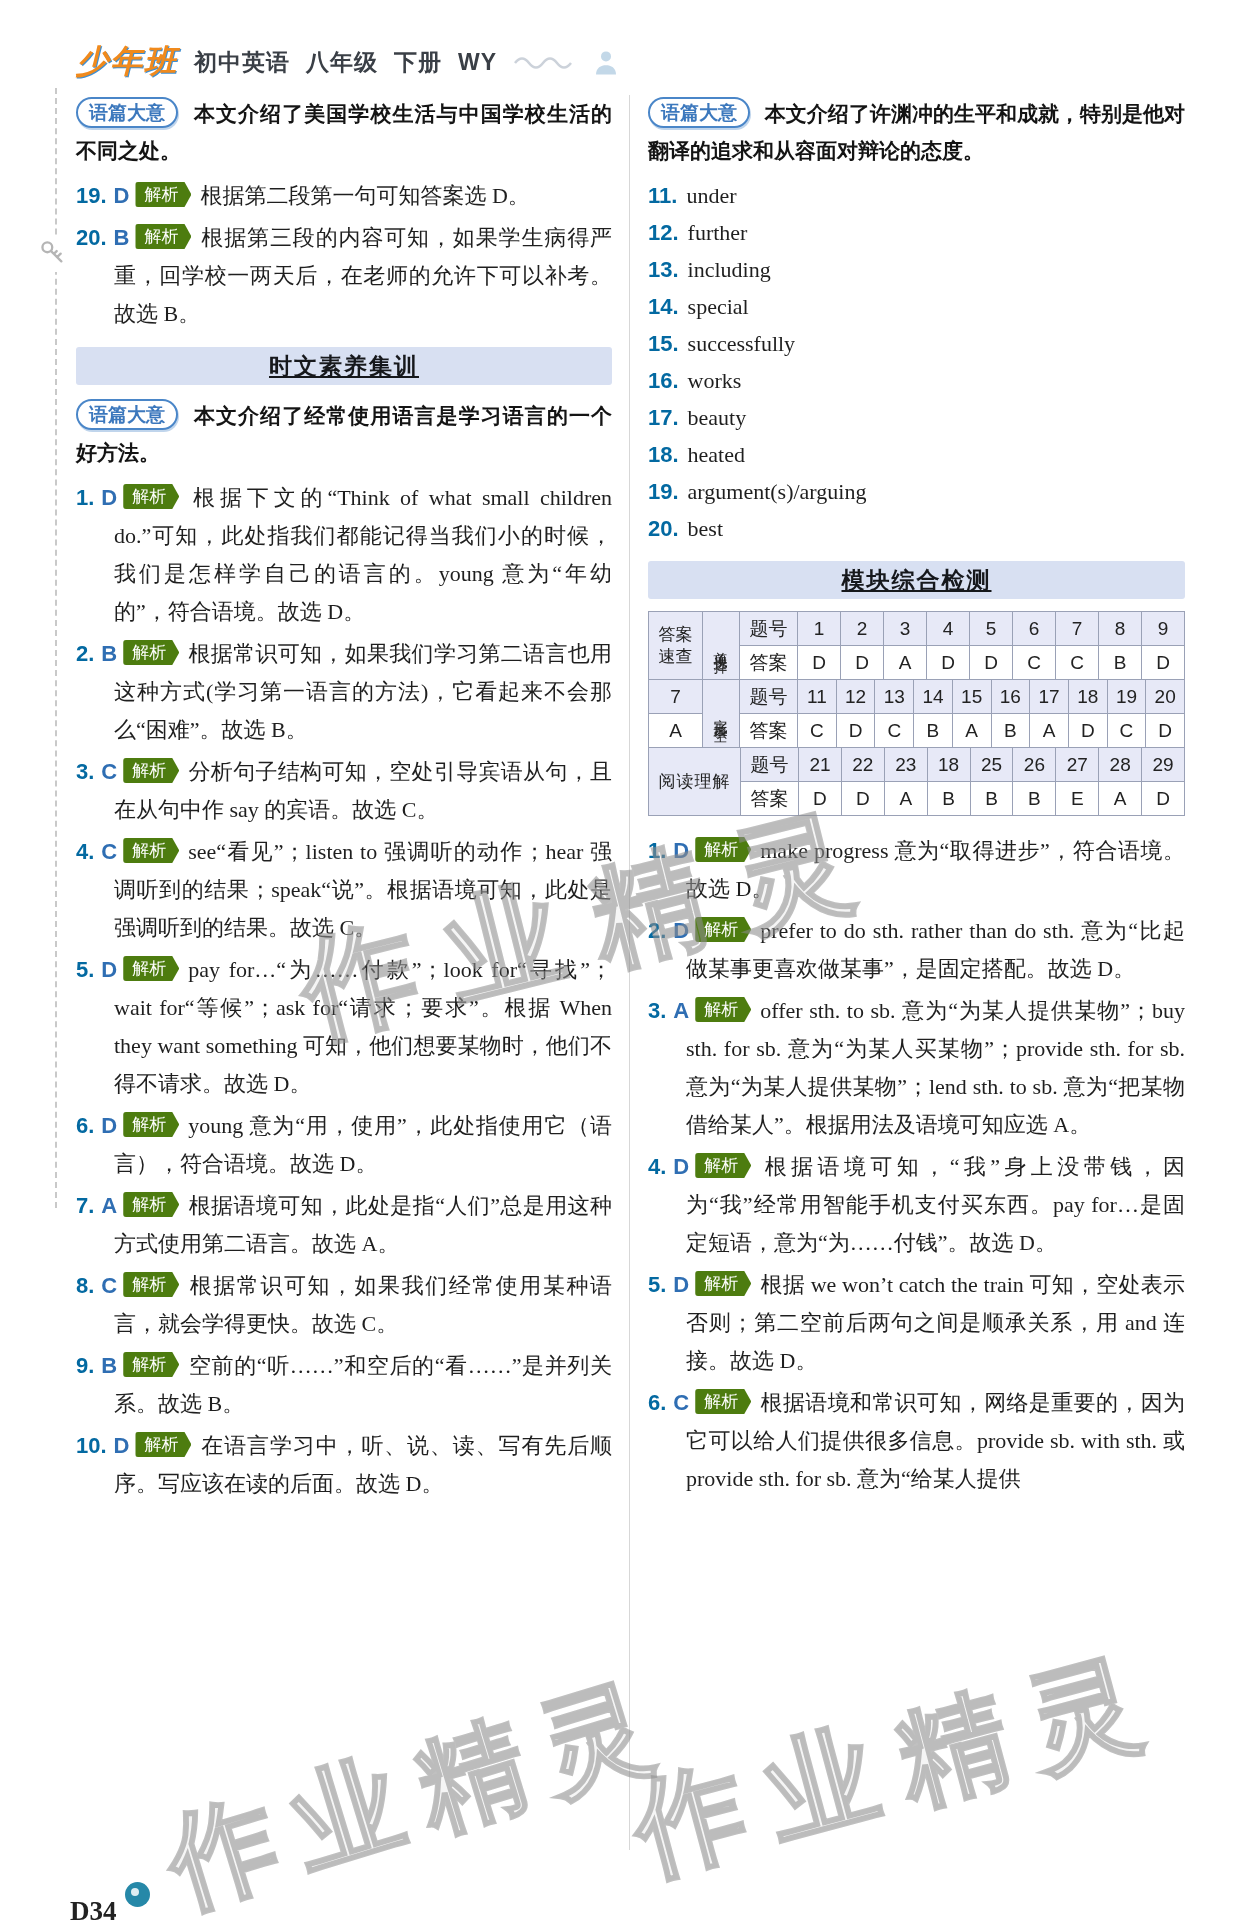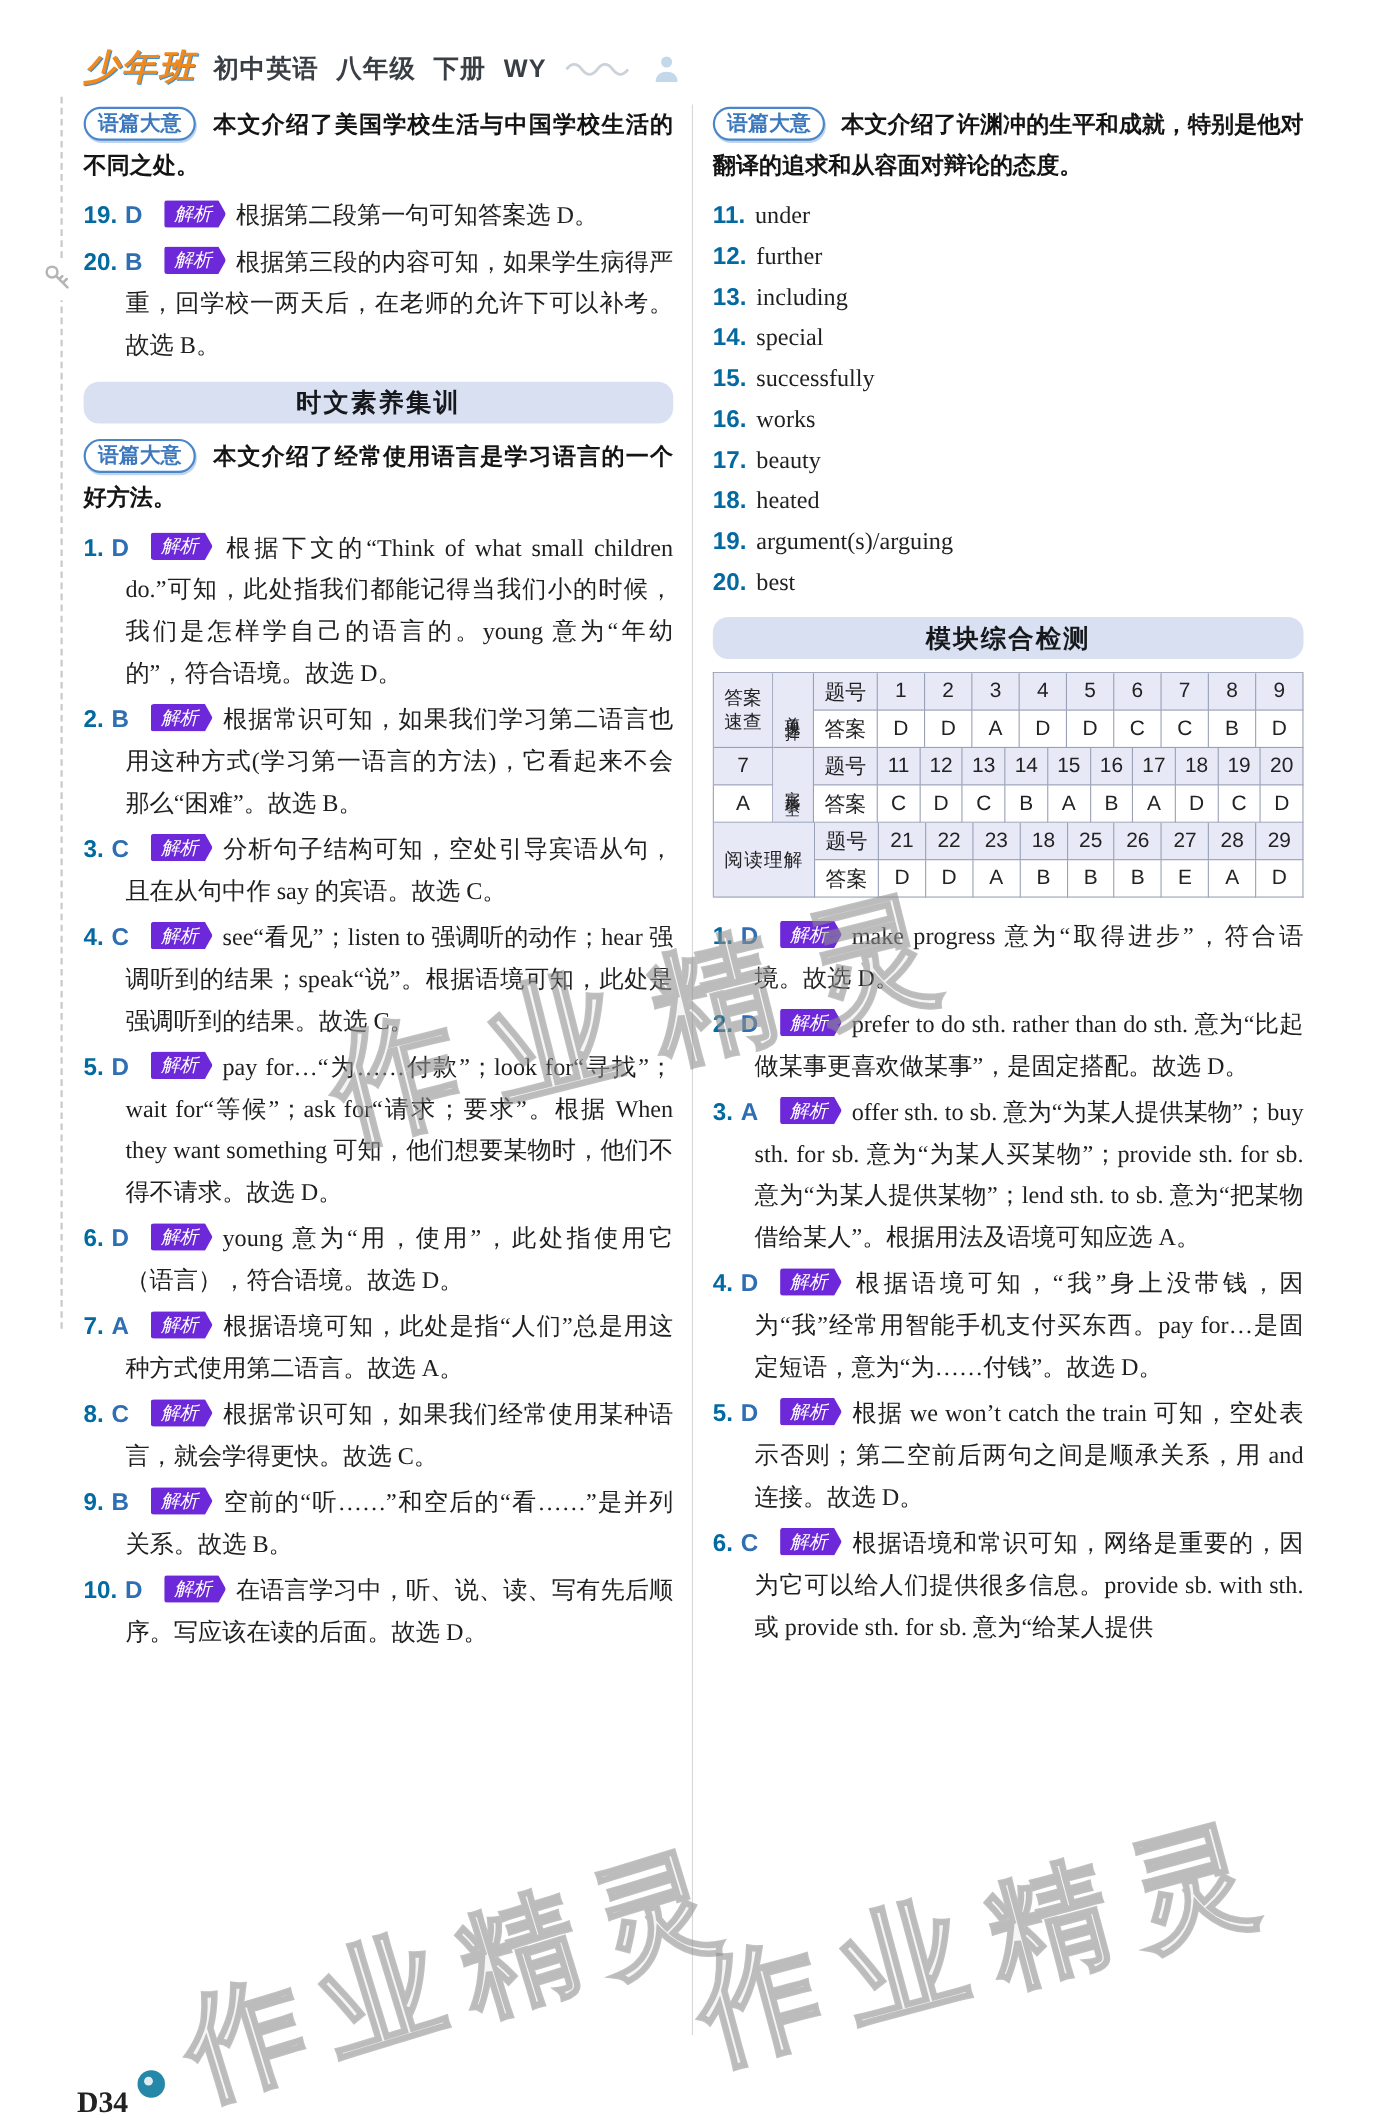"解析" .jiexi { background: #6d28d9 -> #4d7c0f; font-style: italic -> none; margin: 0 9px 0 16px -> 0 9px 0 2px }
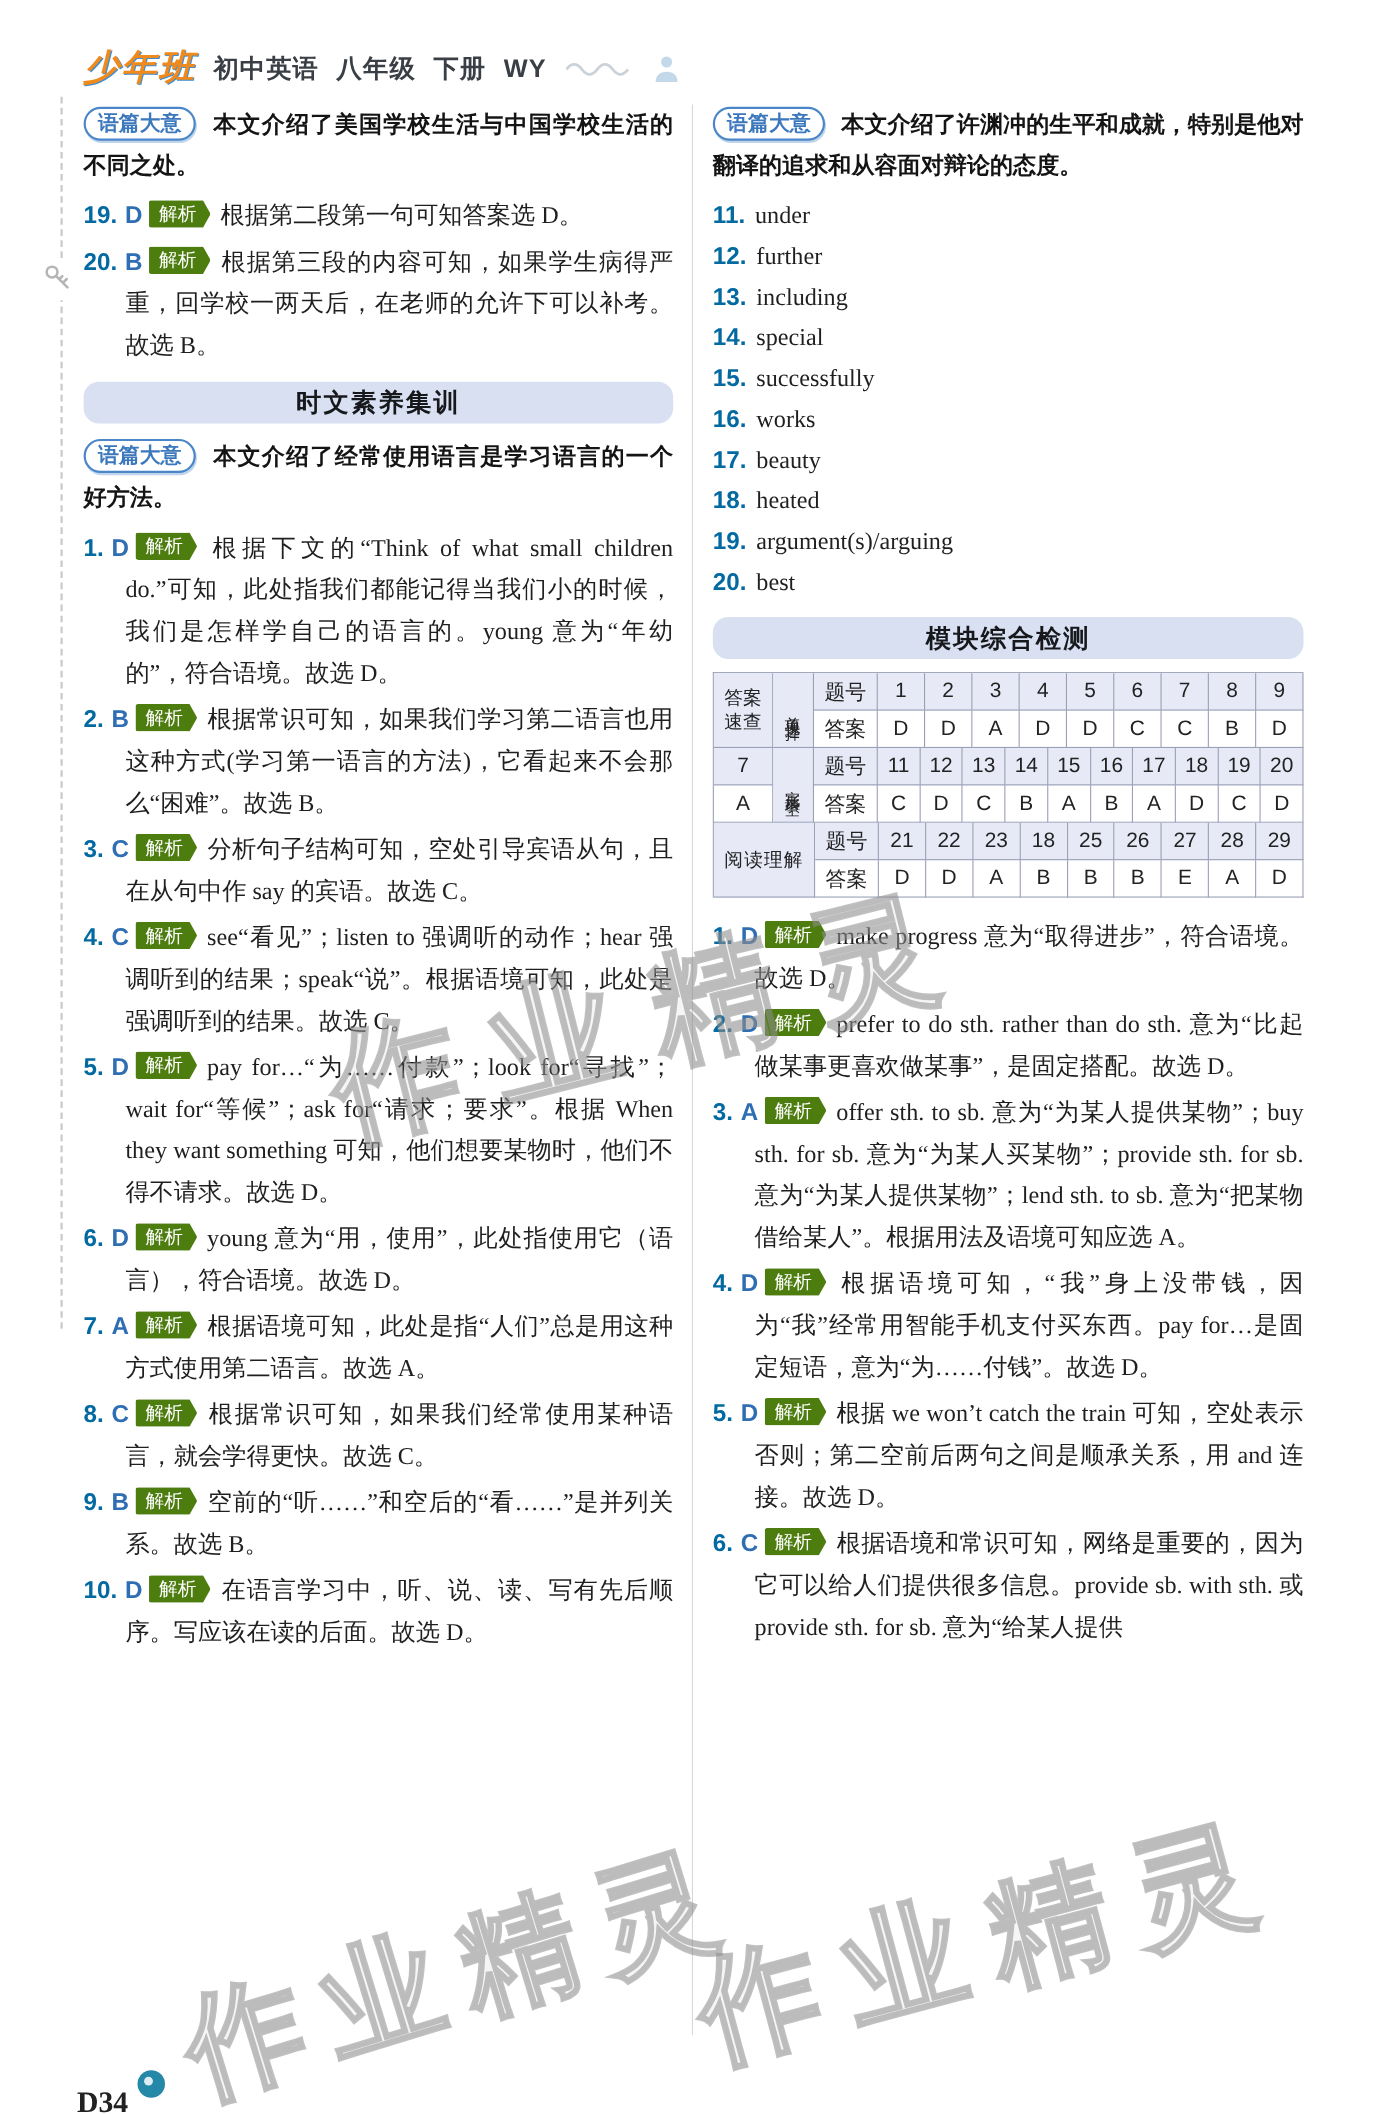"时文素养集训" .secbar { border-radius: 14px -> 3px; text-decoration: none -> underline }
